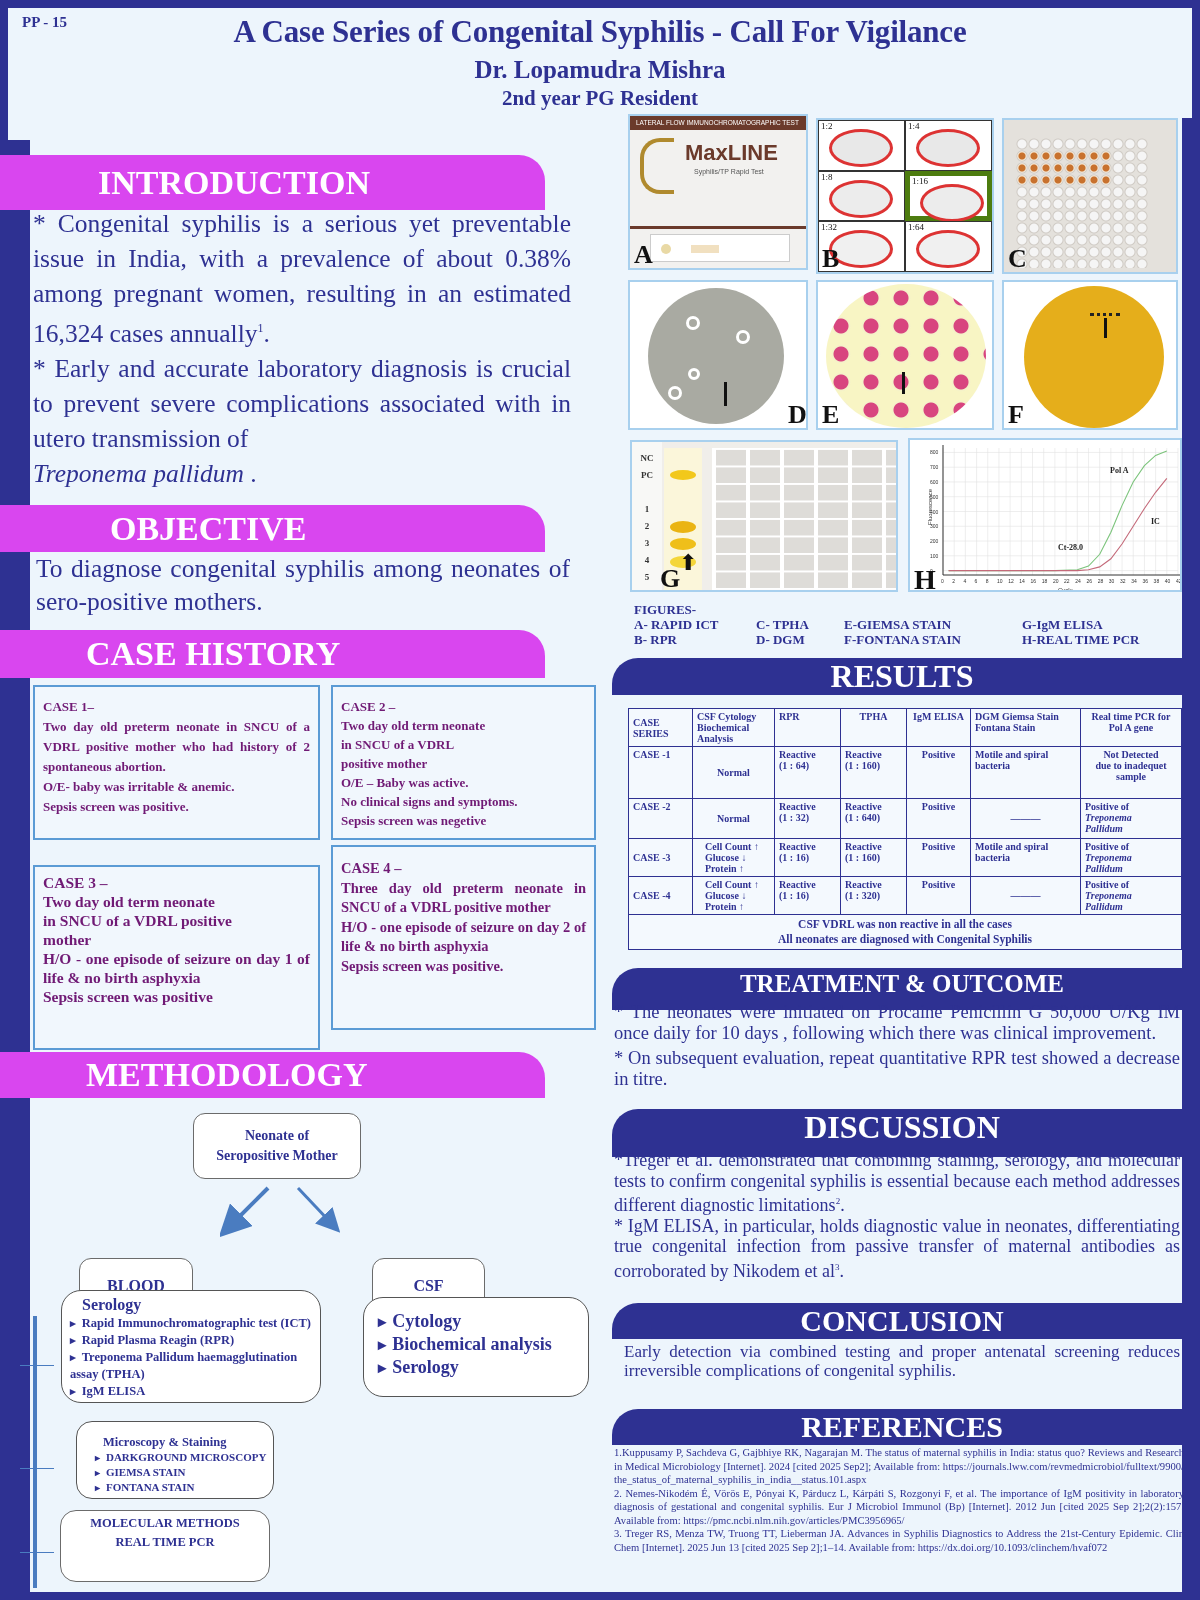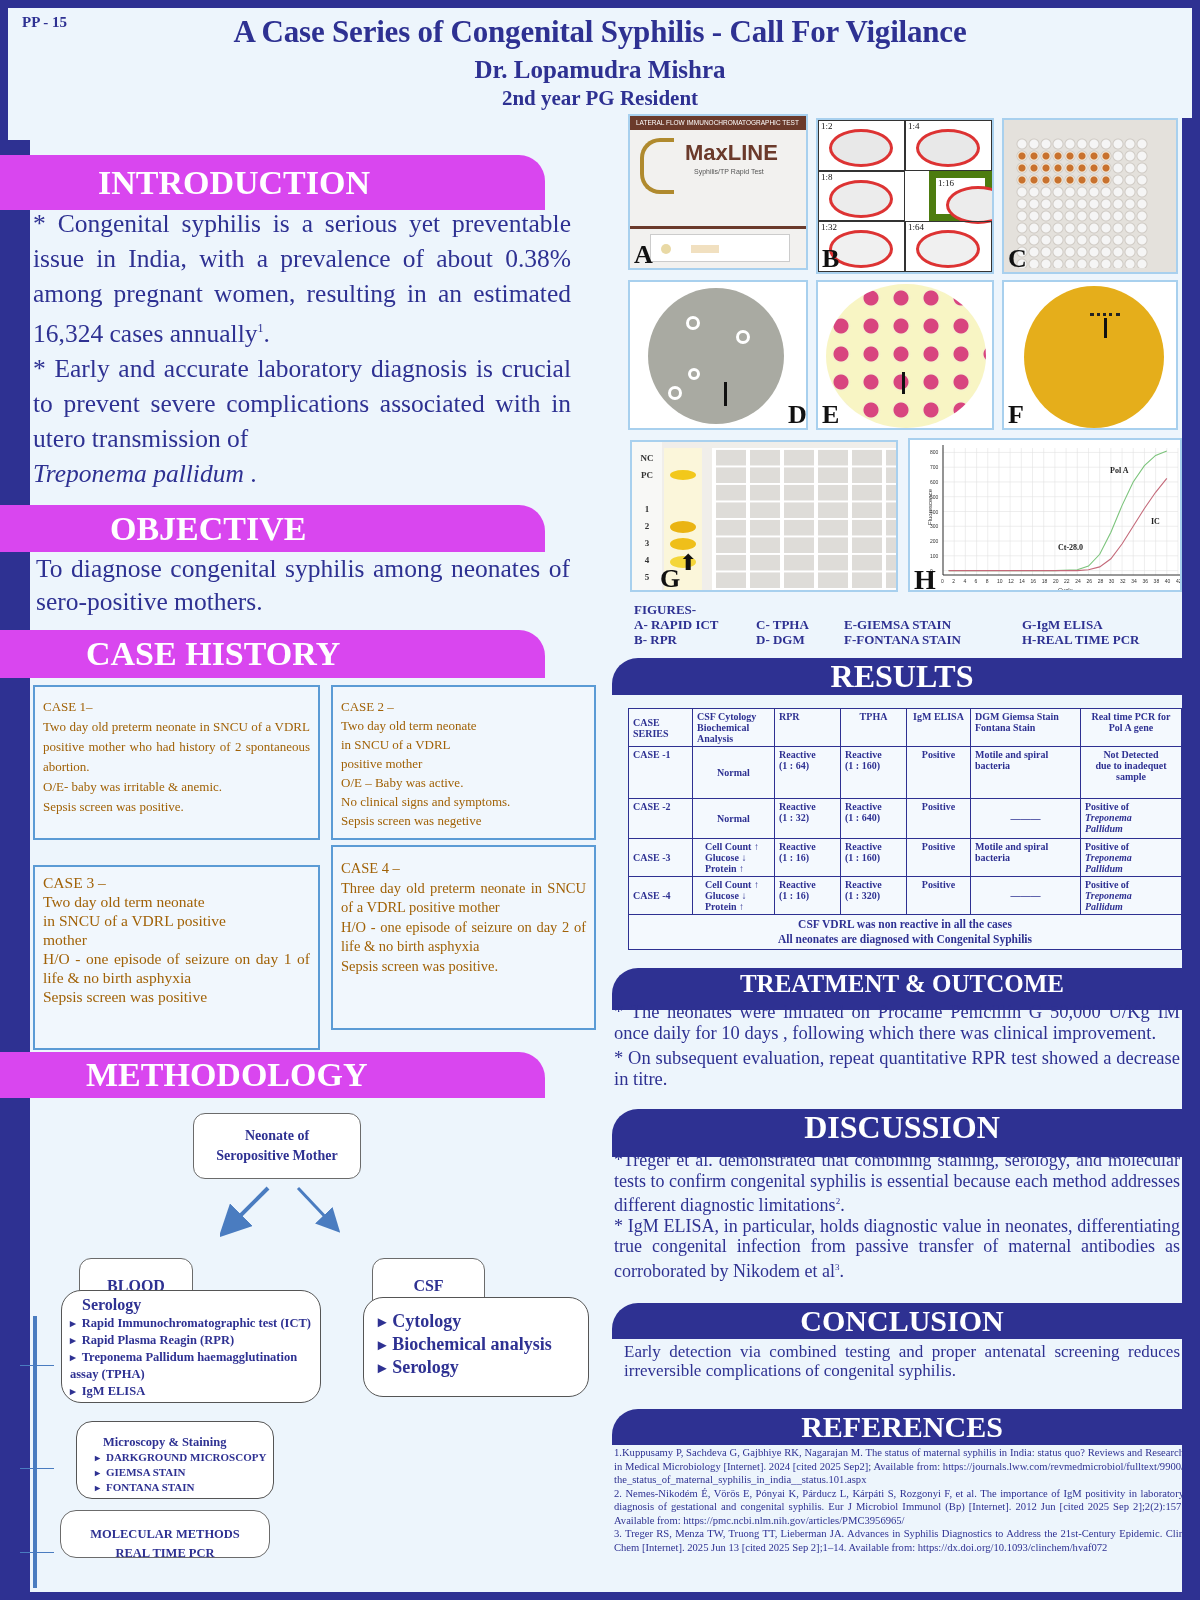"1:16" div { border: 7px solid #4d7c0f -> 5px solid #4d7c0f; margin-left: 24px -> none }
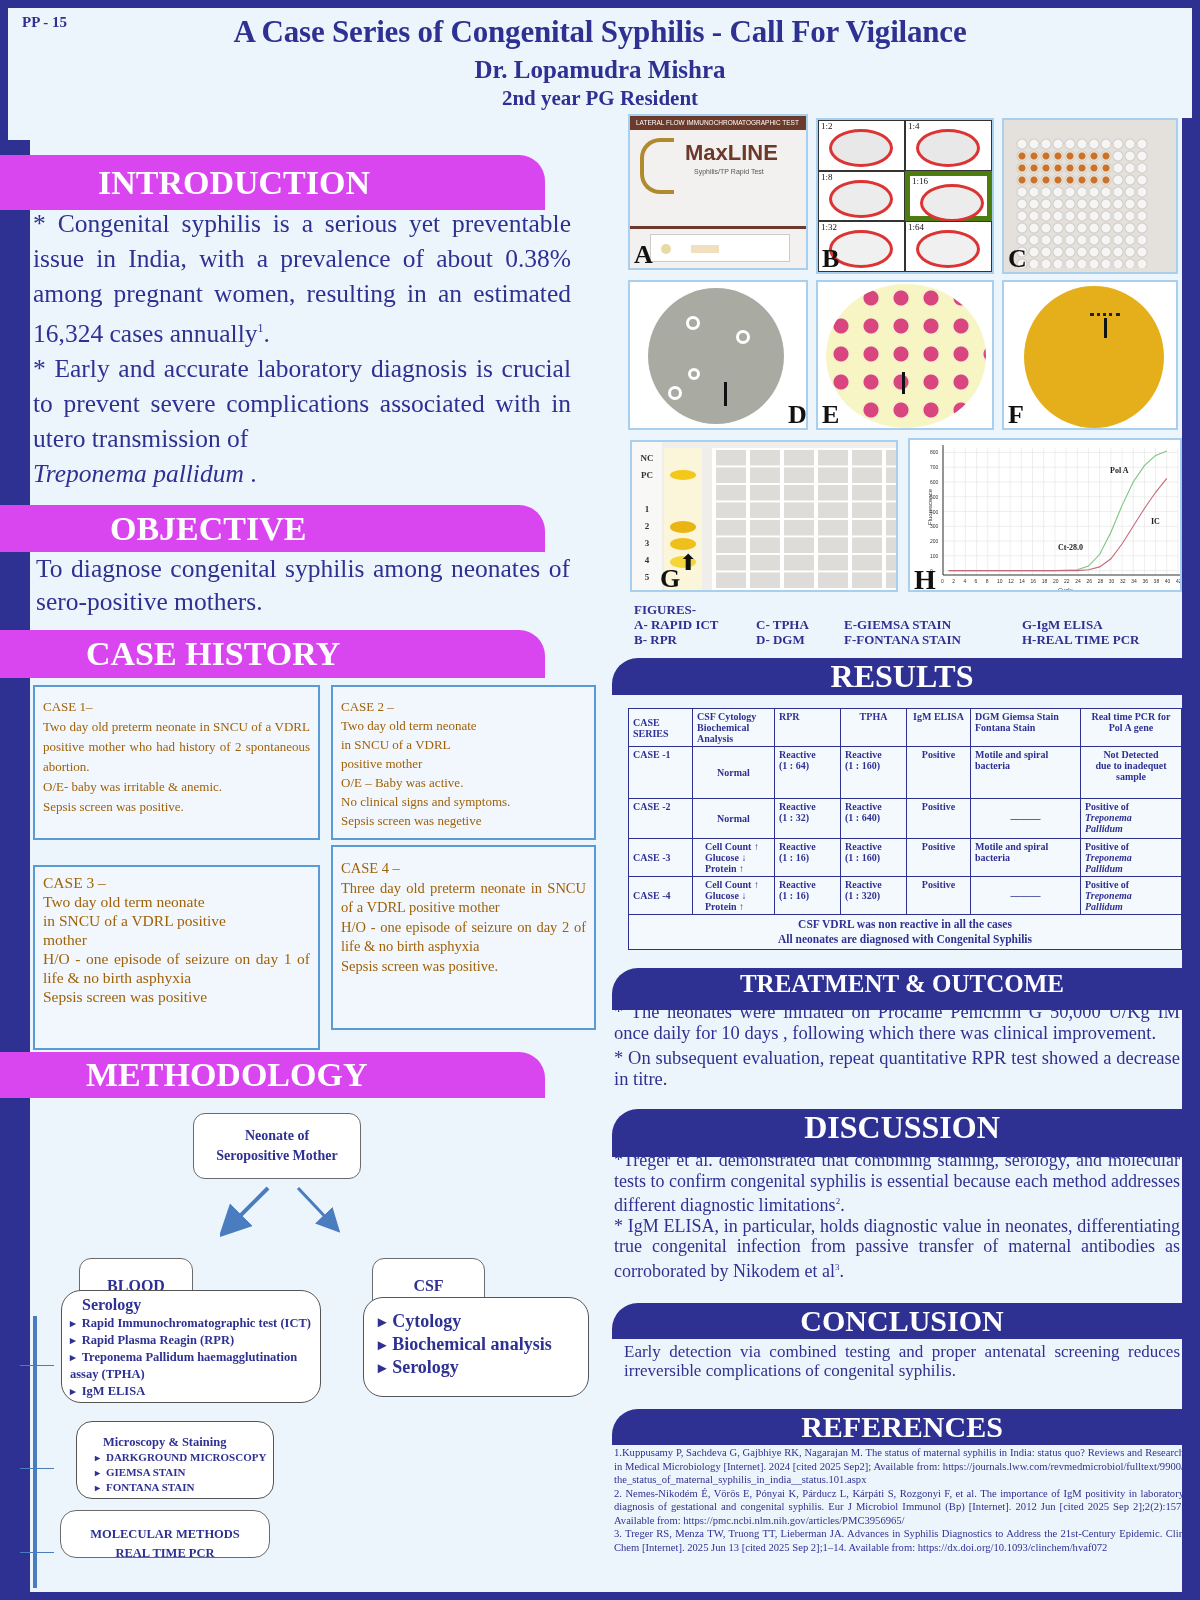"CASE 1–" .case { color: #a16207 -> #701a75; font-weight: normal -> bold }
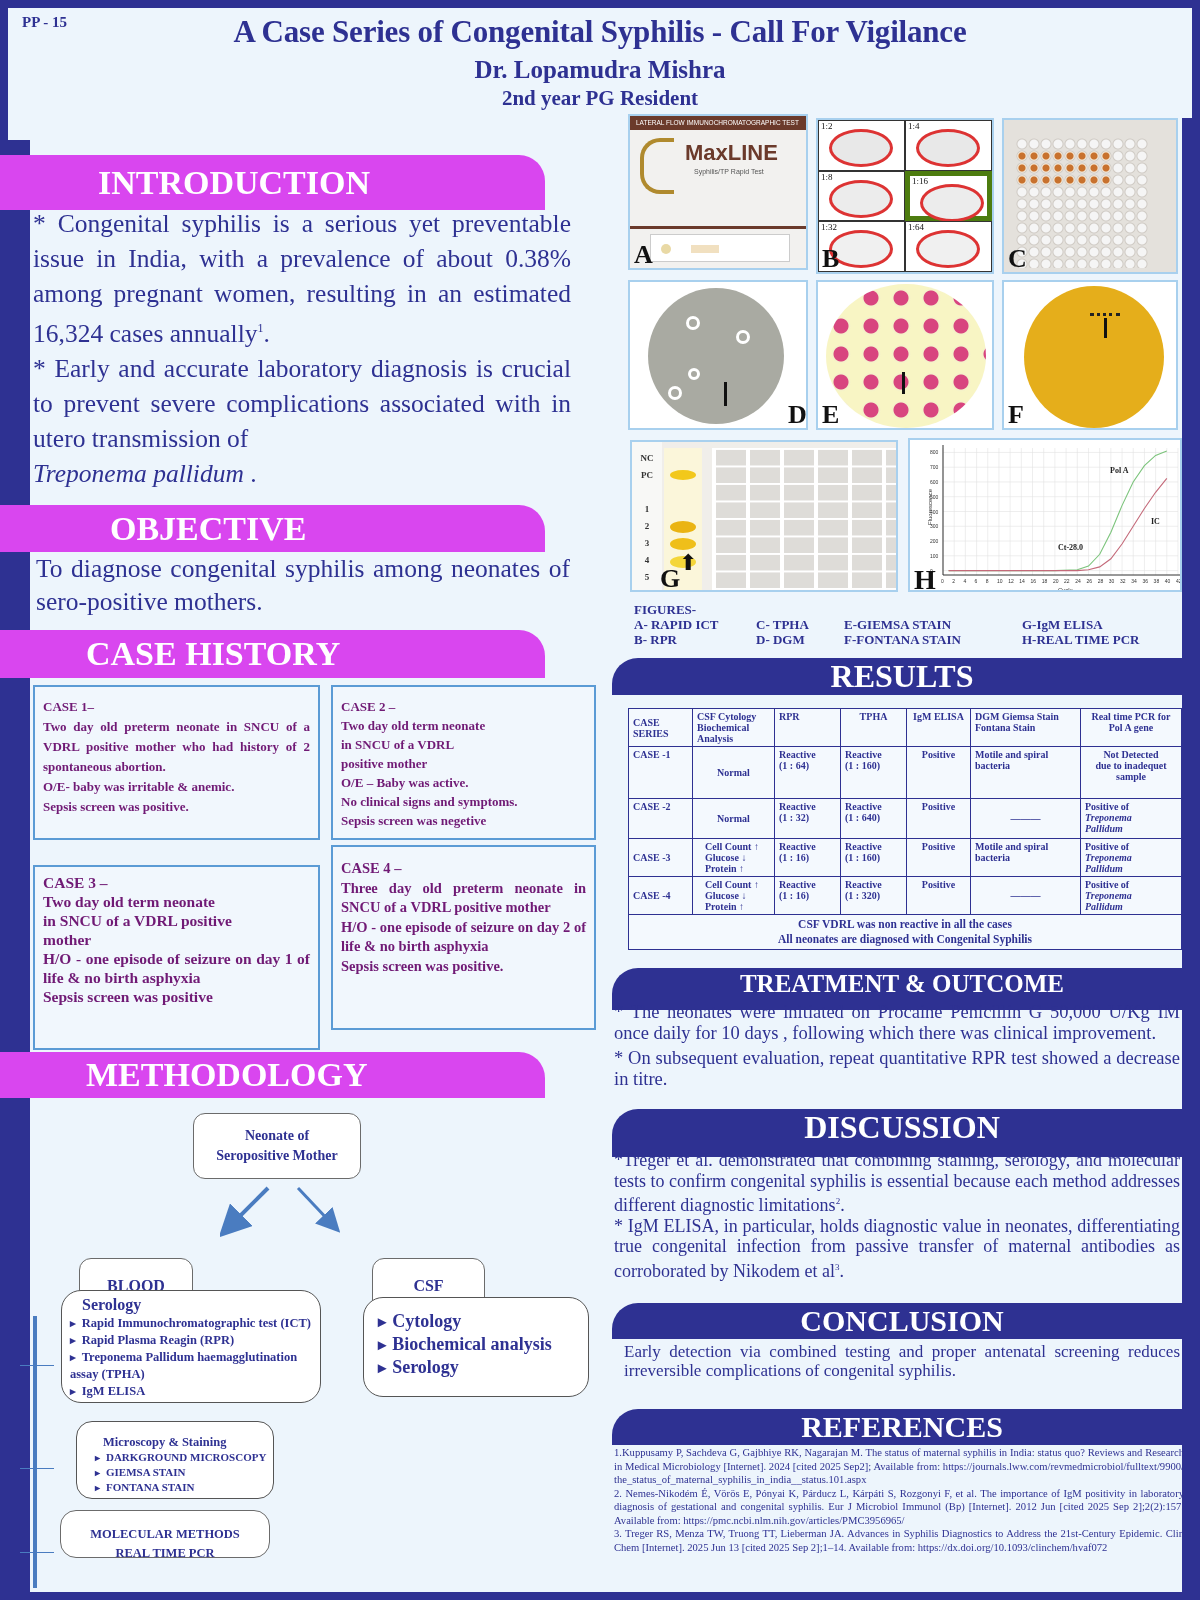"MOLECULAR METHODS" div.mbox { height: 48px -> 72px; padding-top: 14px -> 3px }
